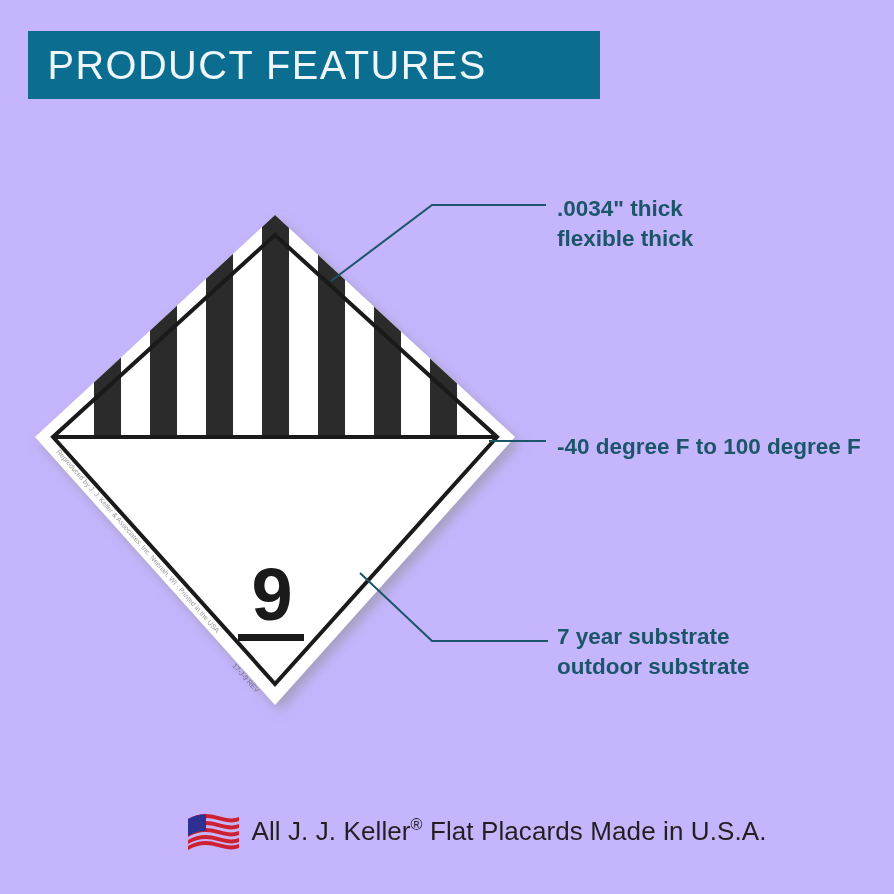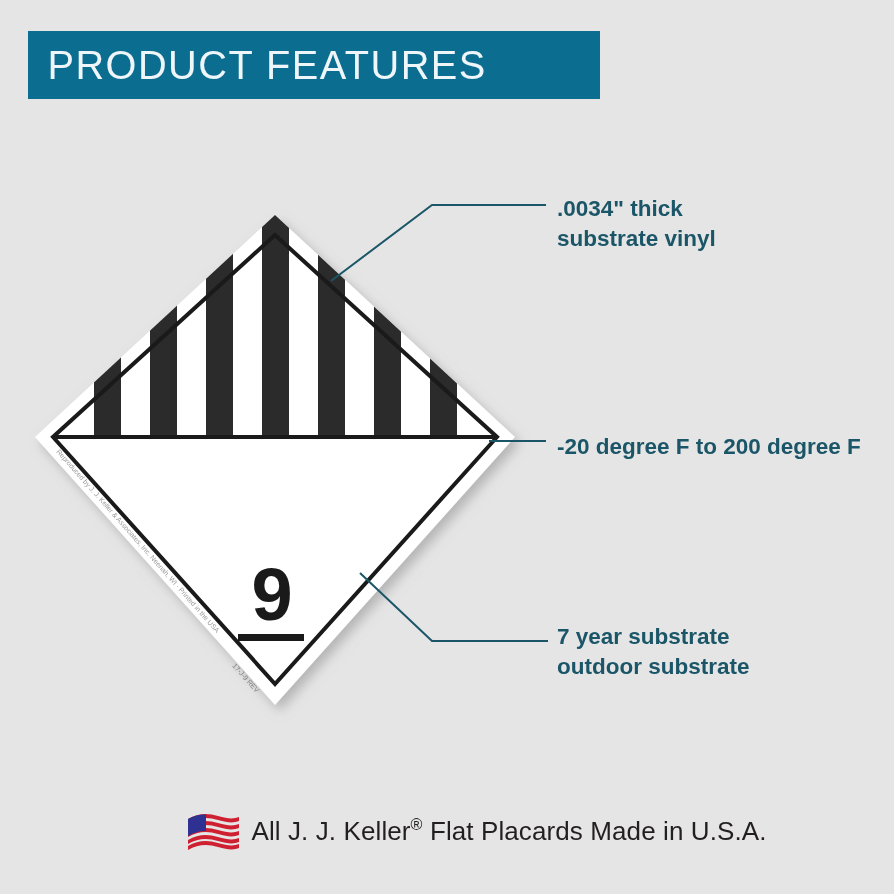"PRODUCT FEATURES" #page { background: #e5e5e5 -> #c4b5fd }
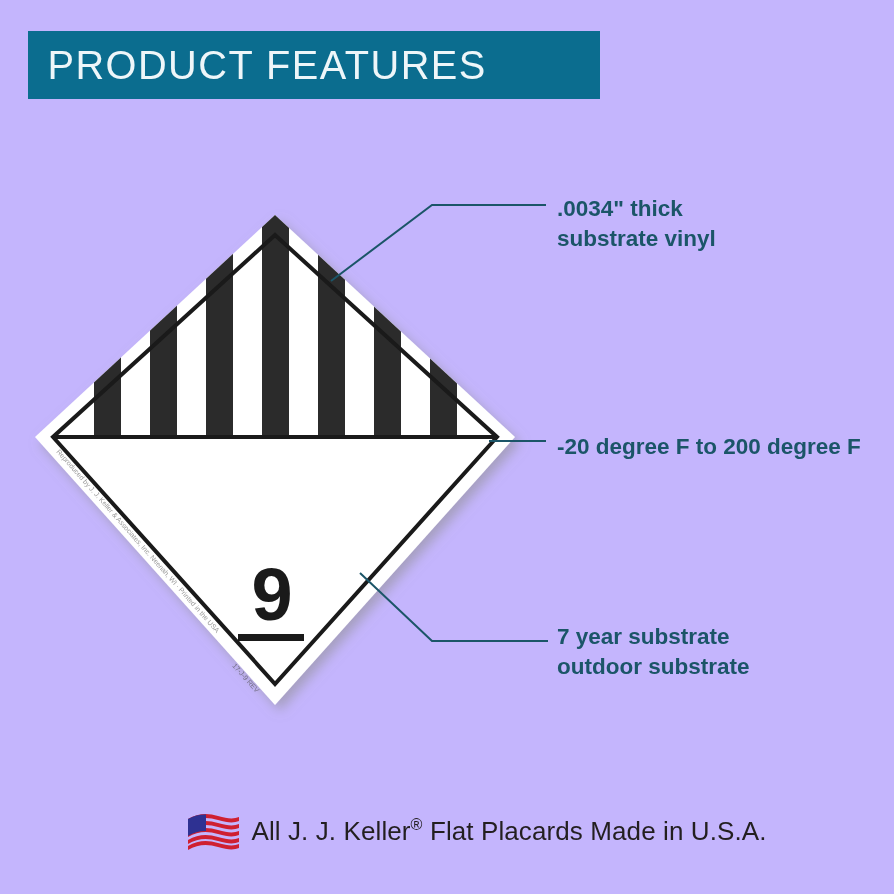"substrate vinyl" span.line2 { text: substrate vinyl -> flexible thick }
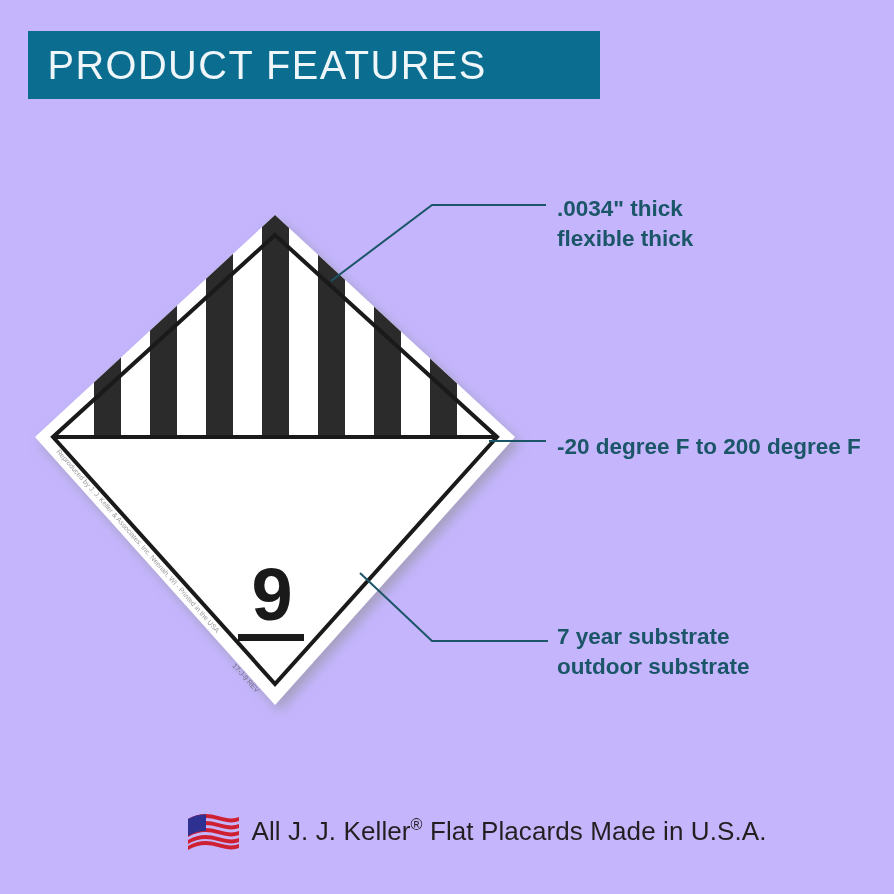"-20 degree F to 200" span.line1 { text: -20 degree F to 200 -> -40 degree F to 100 }
